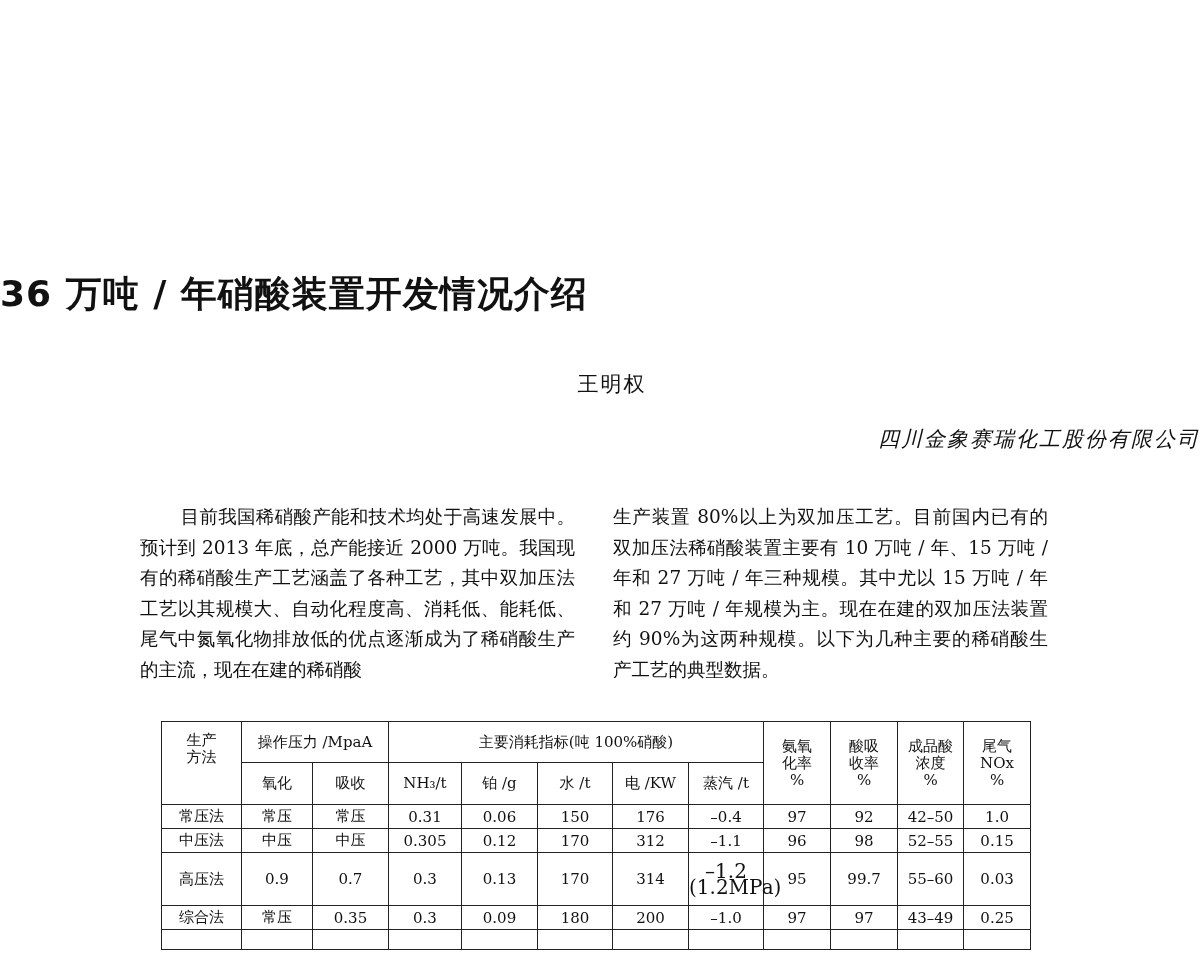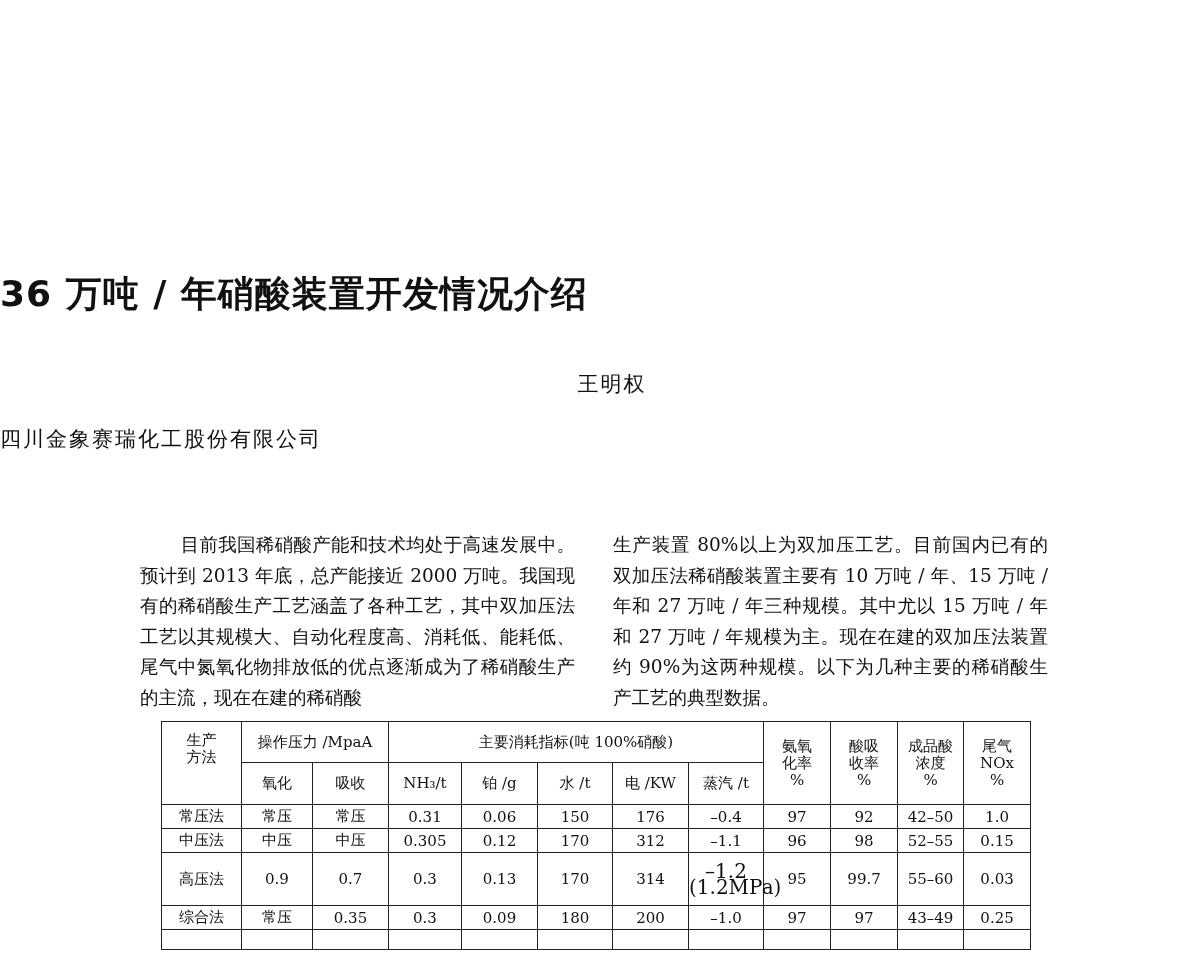"四川金象赛瑞化工股份有限公司" .affil { font-style: none -> italic; text-align: left -> right }
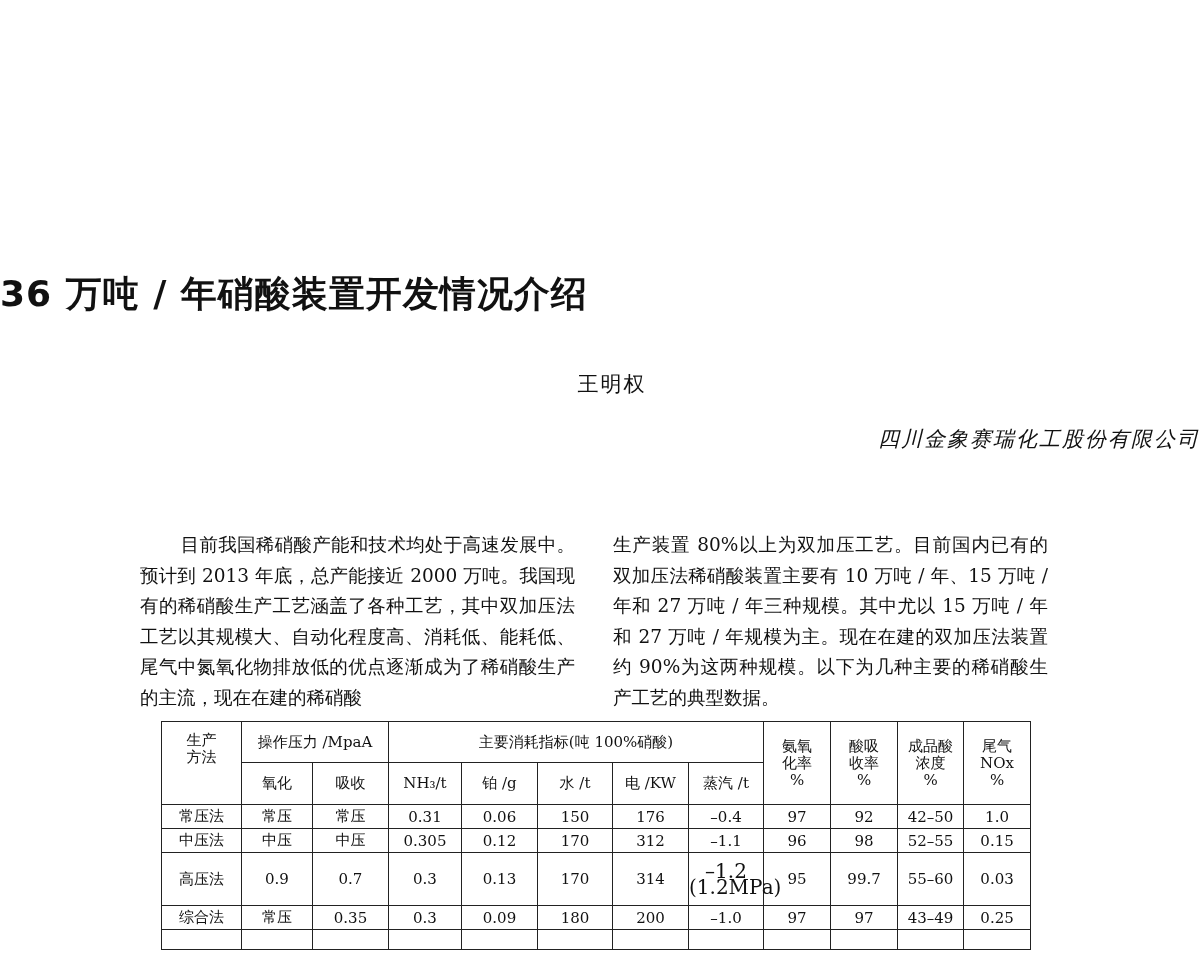"目前我国稀硝酸产能和技术均处于高速发展中。预计到 2013 年底，总产能接近" .col { top: 530px -> 502px }
